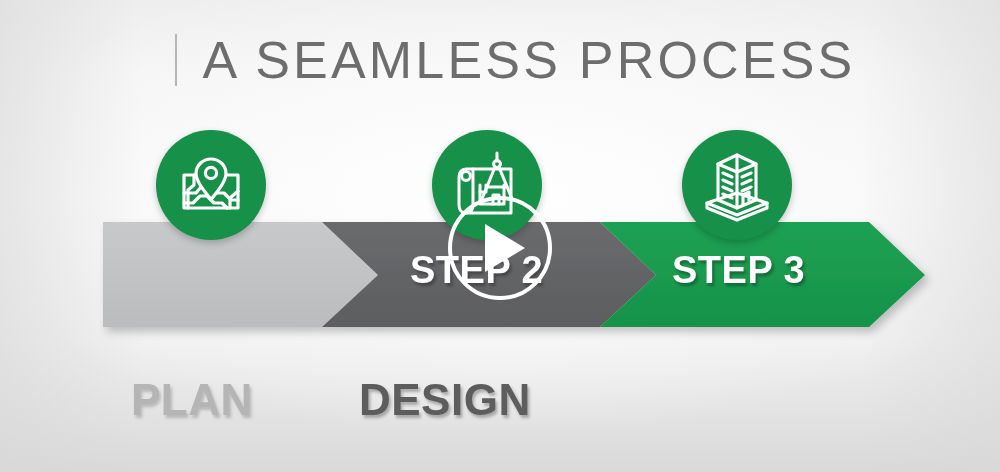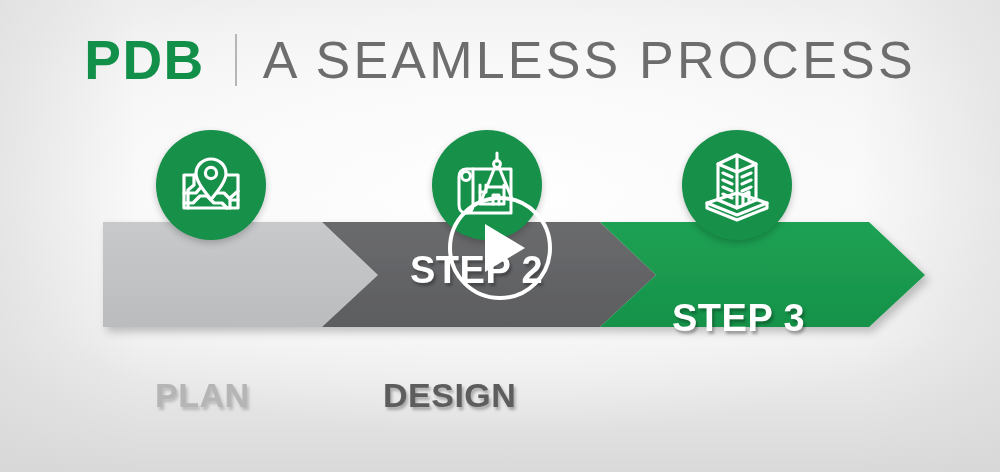"PDB" span.brand { html: <span>PDB</span> -> none }
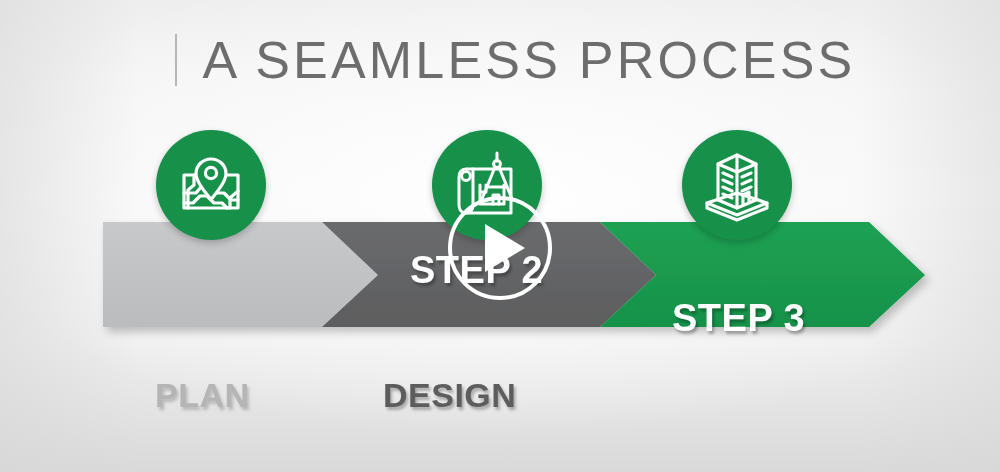"STEP 3" #step-label-3 { margin-top: 48px -> none }
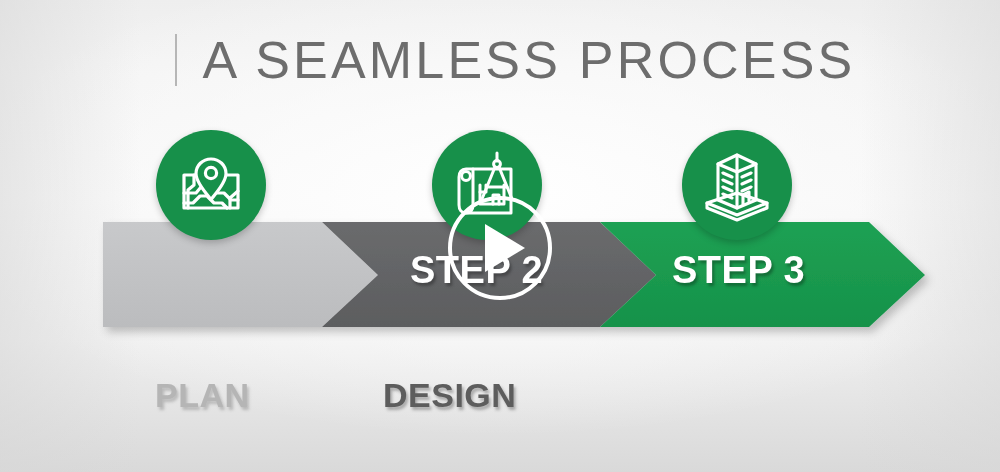"PLAN" .word { font-size: 34px -> 44px; margin-left: 24px -> none }
